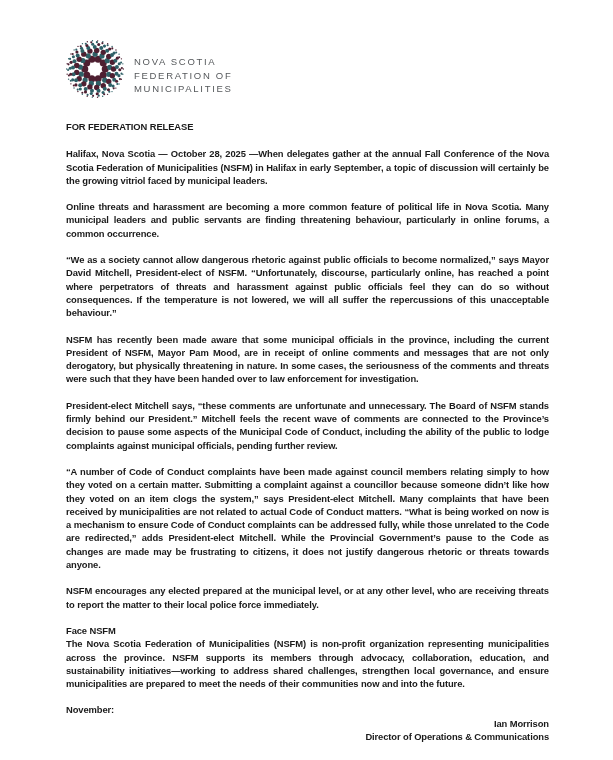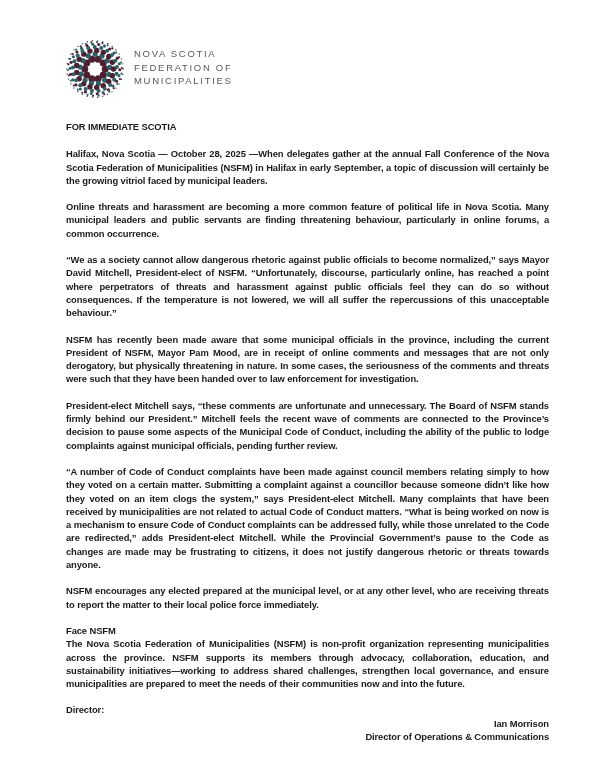"NOVA SCOTIA" .wordmark { margin-top: 7px -> 15px }
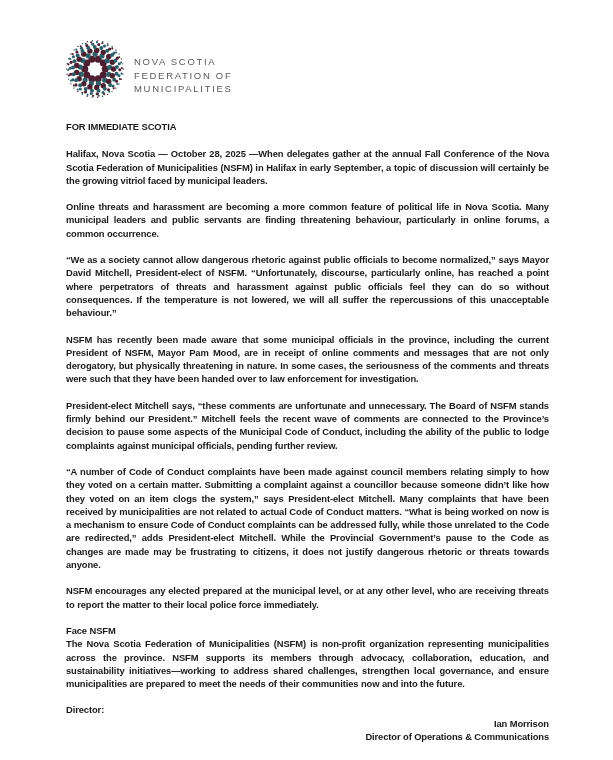"FOR IMMEDIATE SCOTIA" p.release-label { text: IMMEDIATE SCOTIA -> FEDERATION RELEASE }
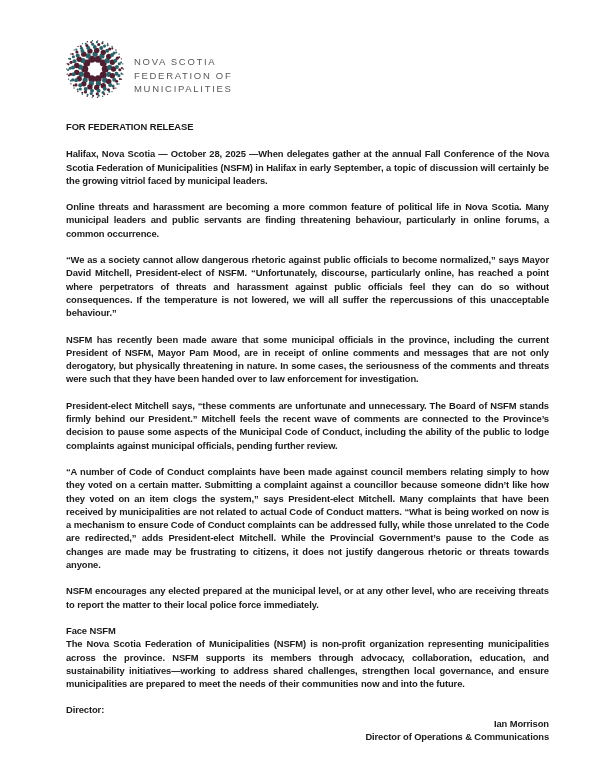"Director:" p.section-heading { text: Director -> November }
